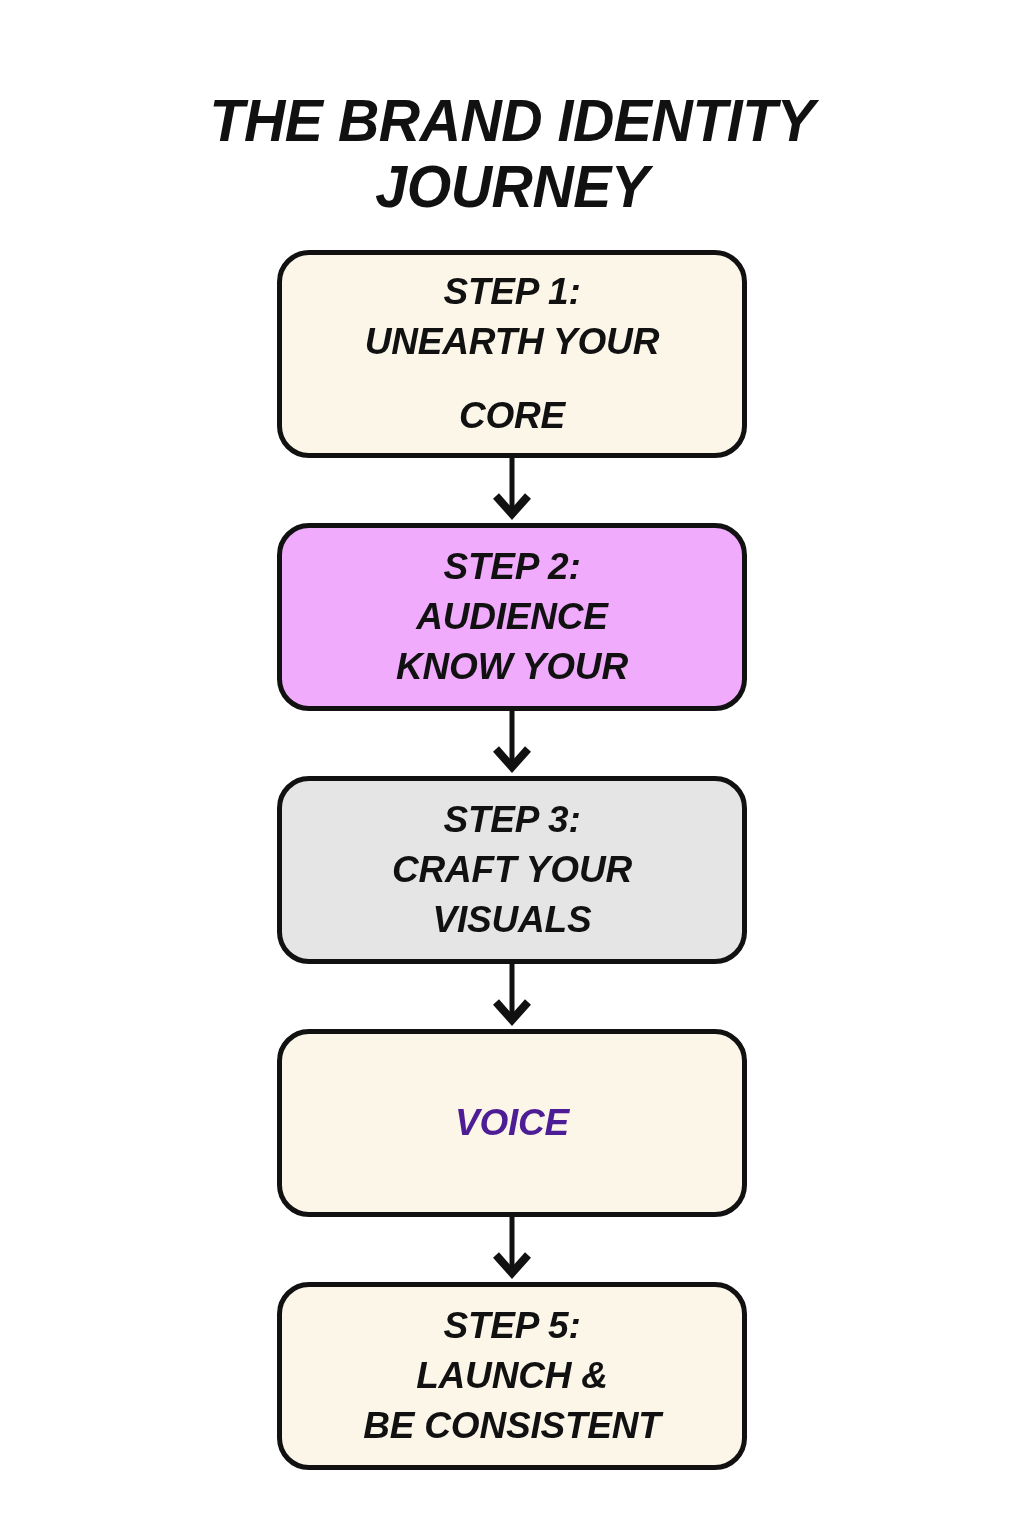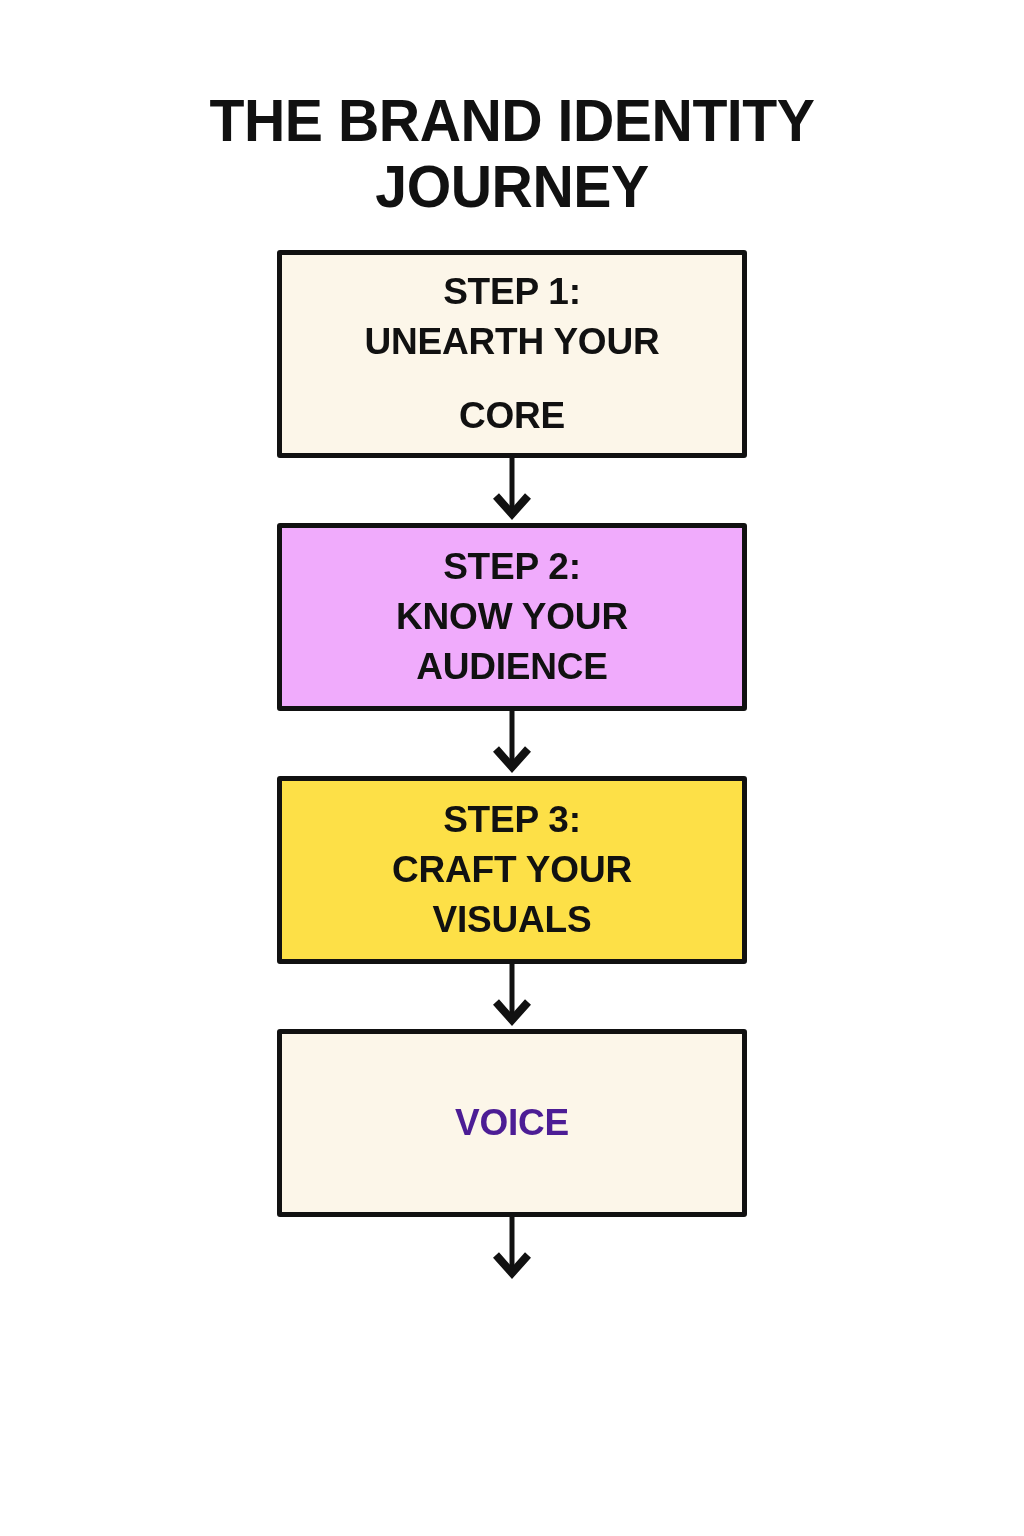"THE BRAND IDENTITY JOURNEY" .page { font-style: none -> italic }
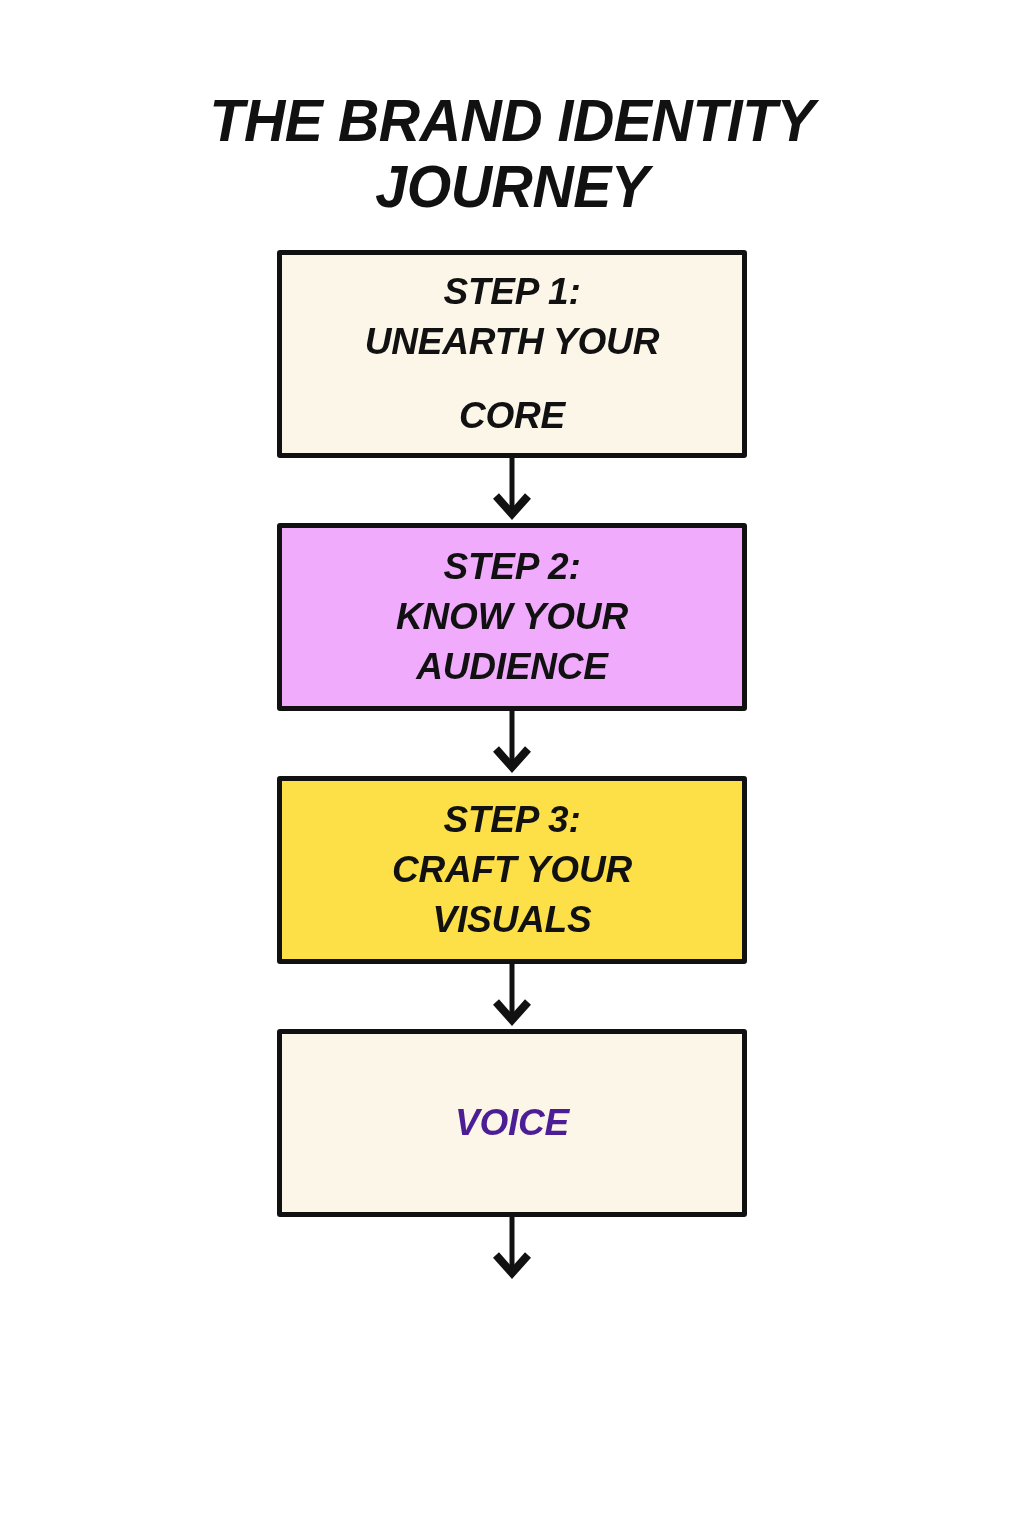"STEP 1:" .step-box { border-radius: 3px -> 32px }
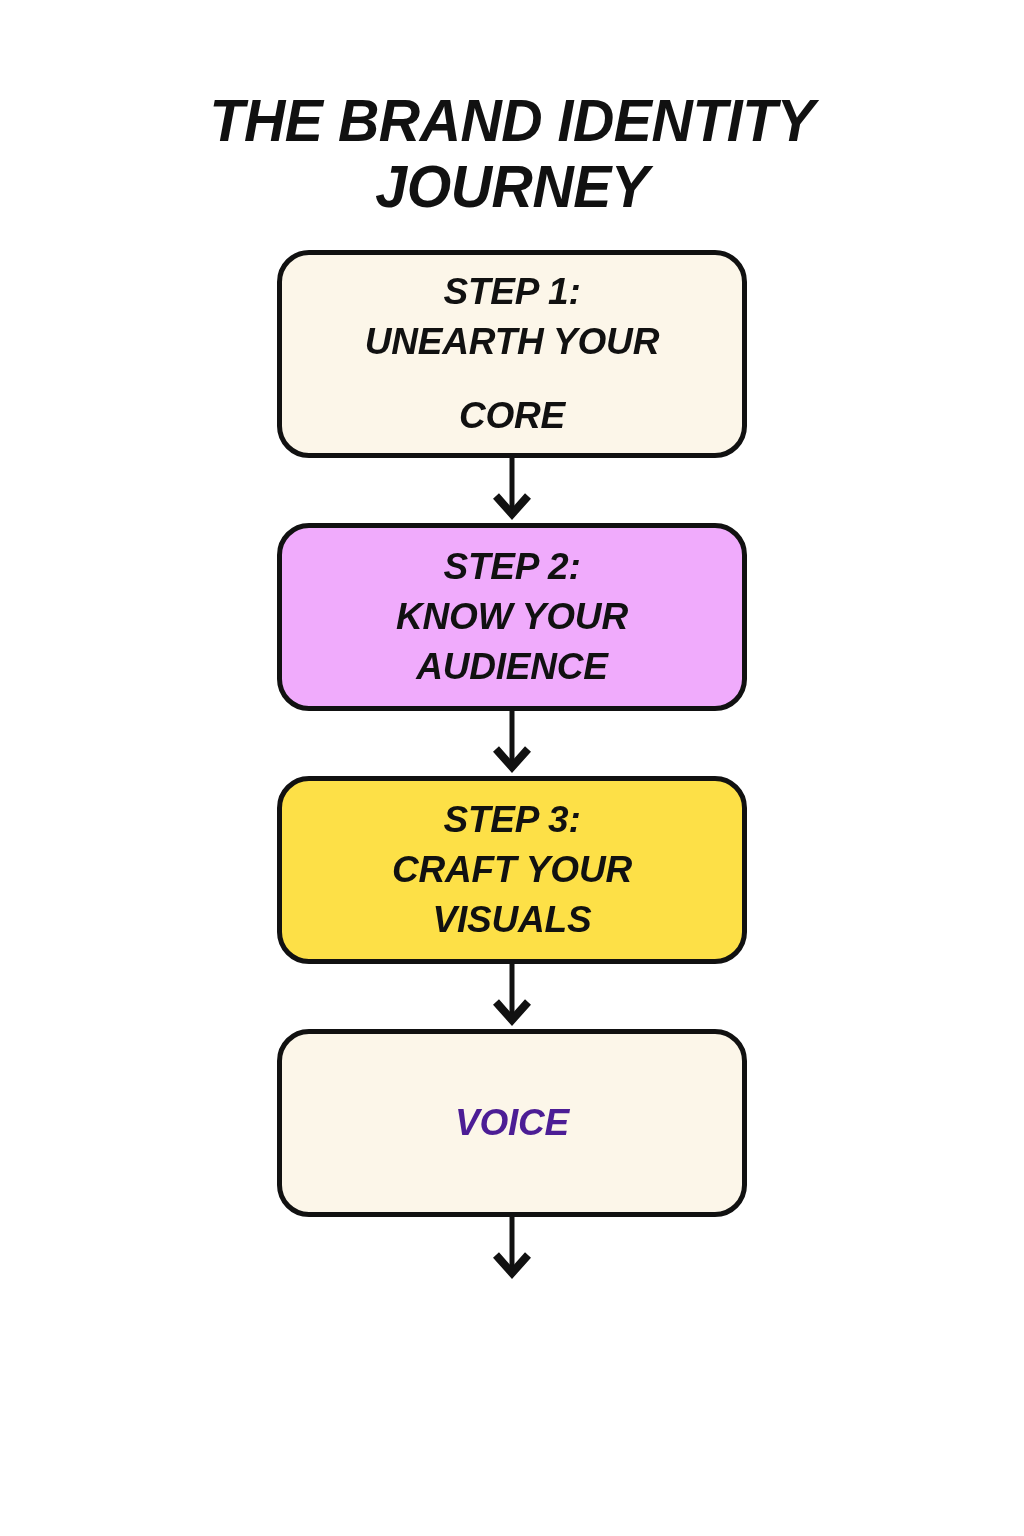"KNOW YOUR" span.step-line { order: before "AUDIENCE" -> after "AUDIENCE" }
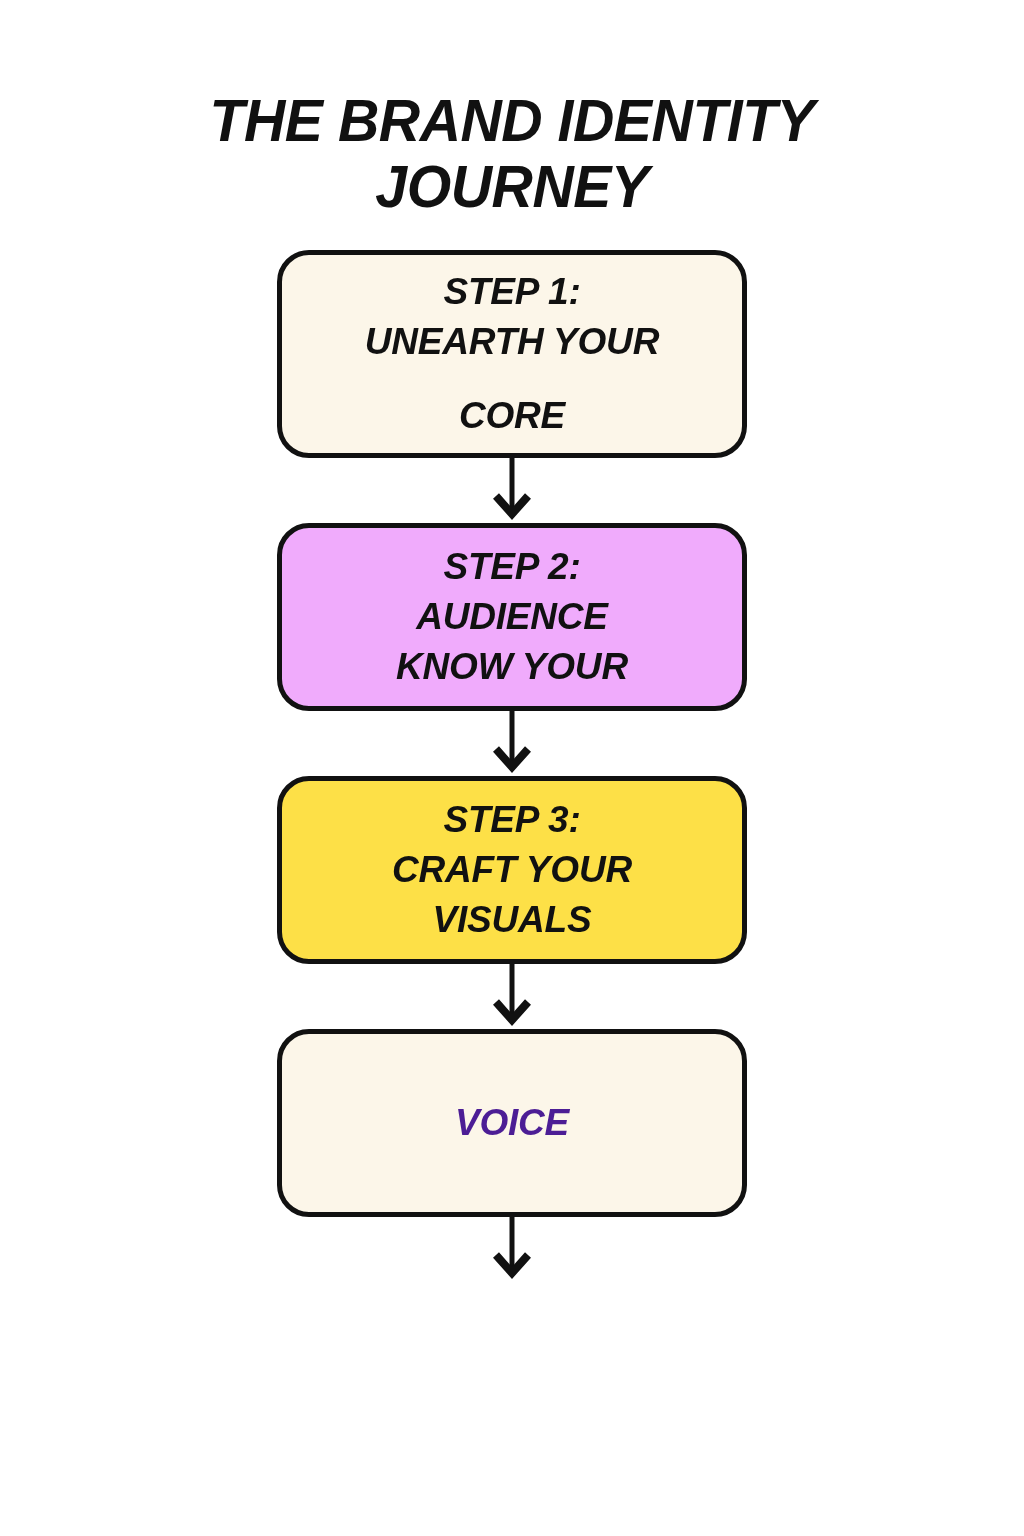"STEP 3:" div.step-box { background: #fde047 -> #e5e5e5 }
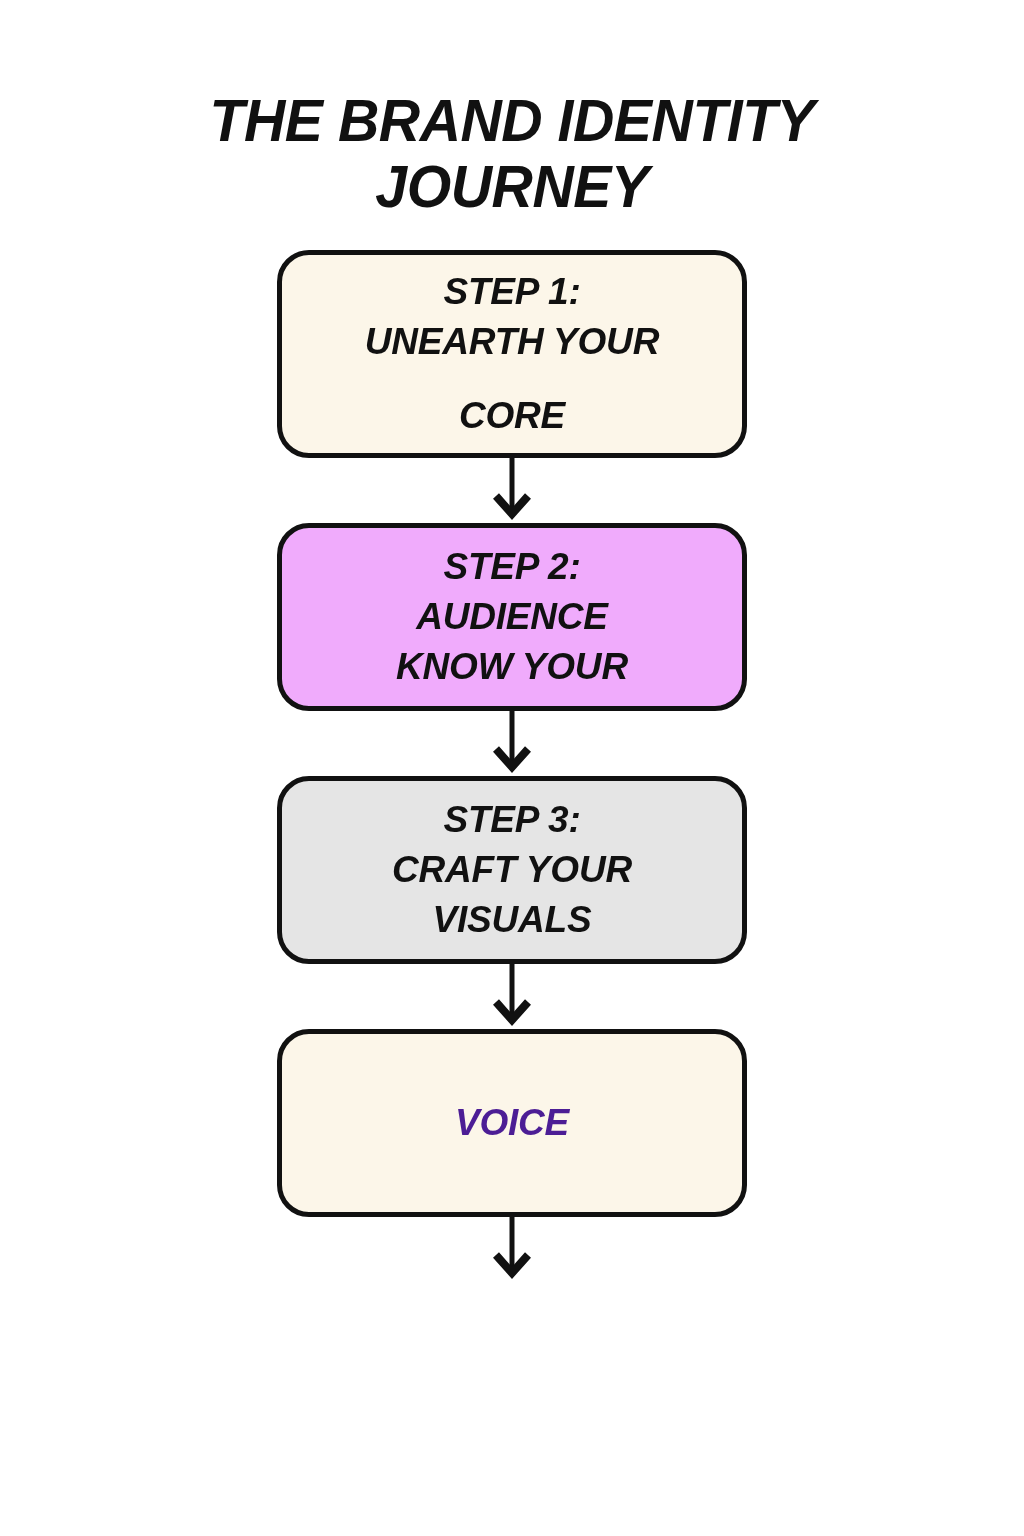"STEP 5:" div.step-box { html: none -> <div> <span>STEP 5:</span> <span>LAUNCH &amp;</span> <span>BE CONSISTENT</span> </div> }
